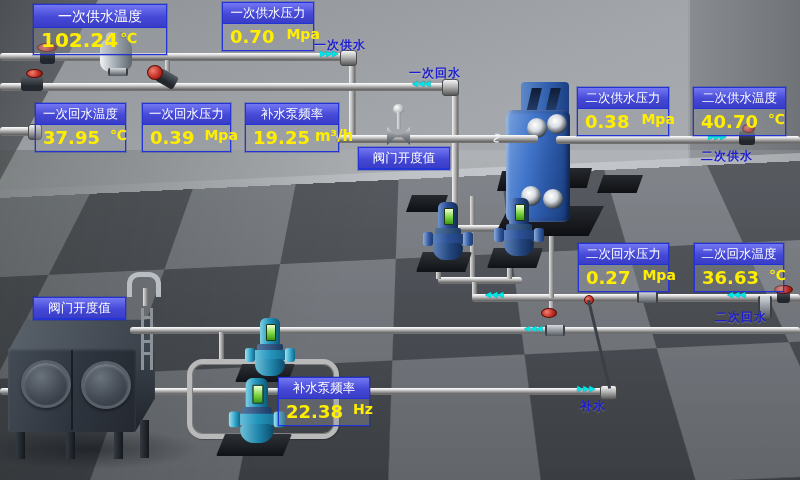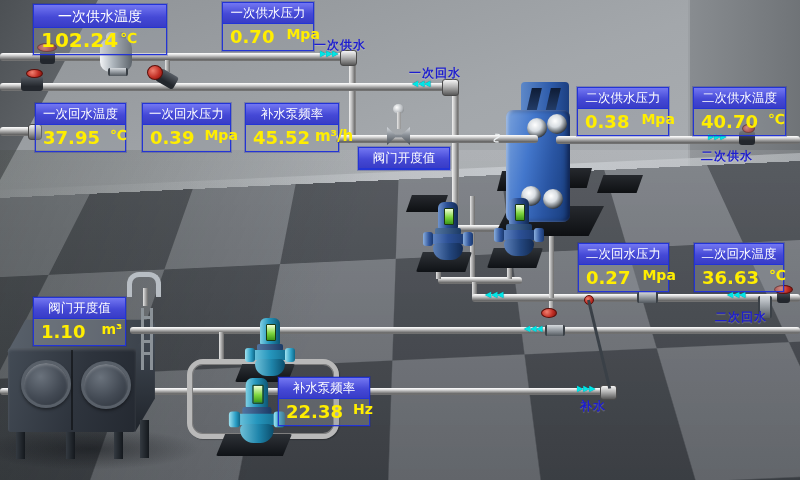"45.52" span.num { text: 45.52 -> 19.25 }
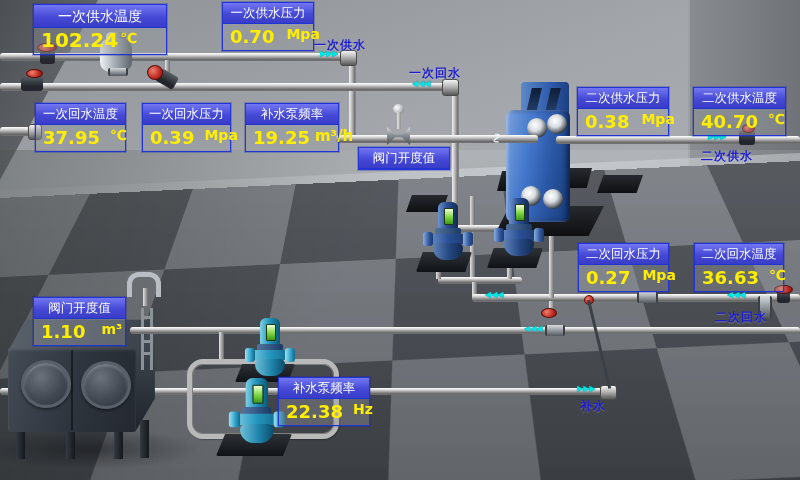"1.10" div.vl { html: <div> <span>1.10</span> <span>m³</span> </div> -> none }
